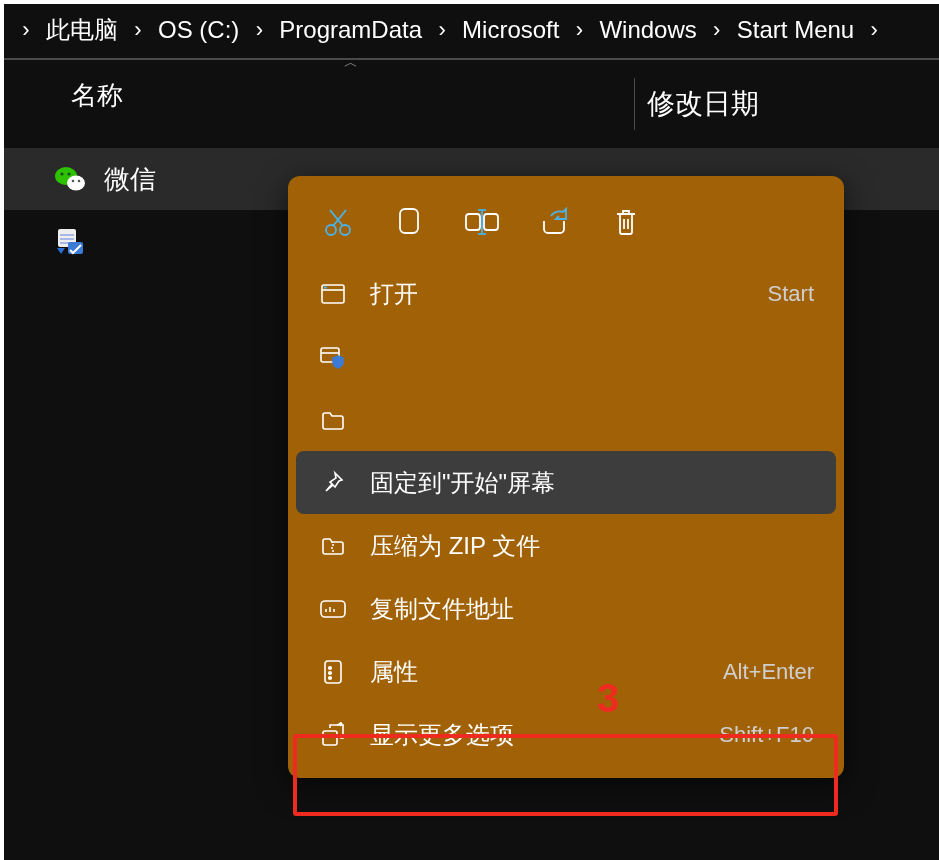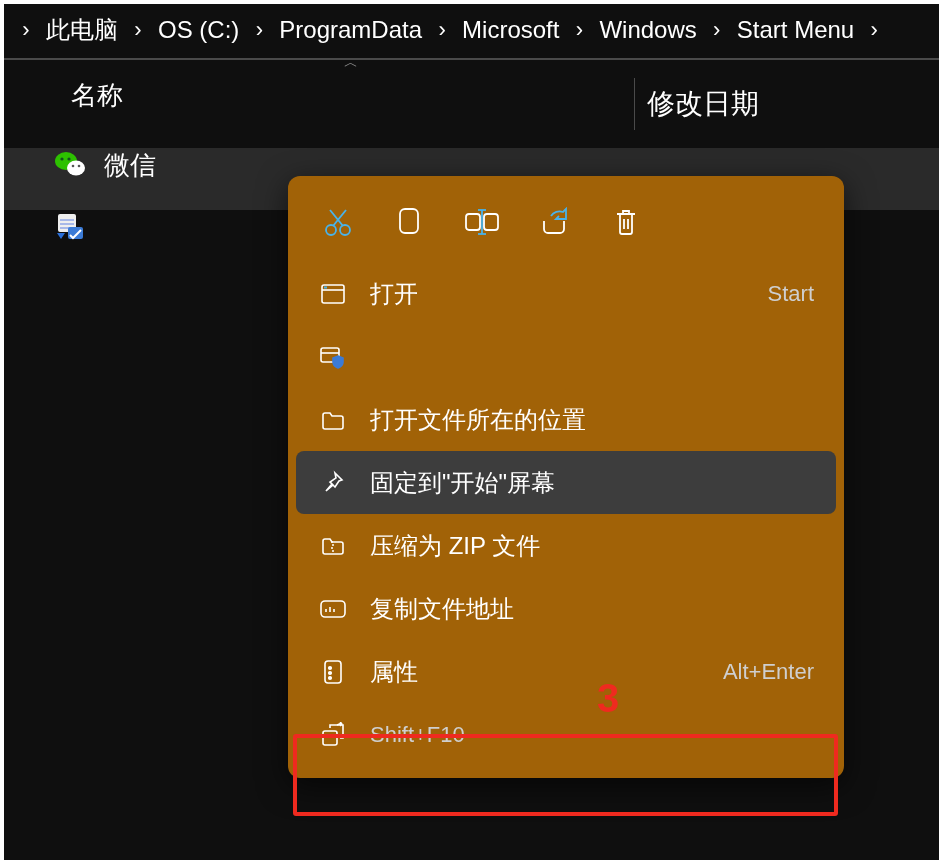"微信" .file-row { align-items: flex-start -> center }
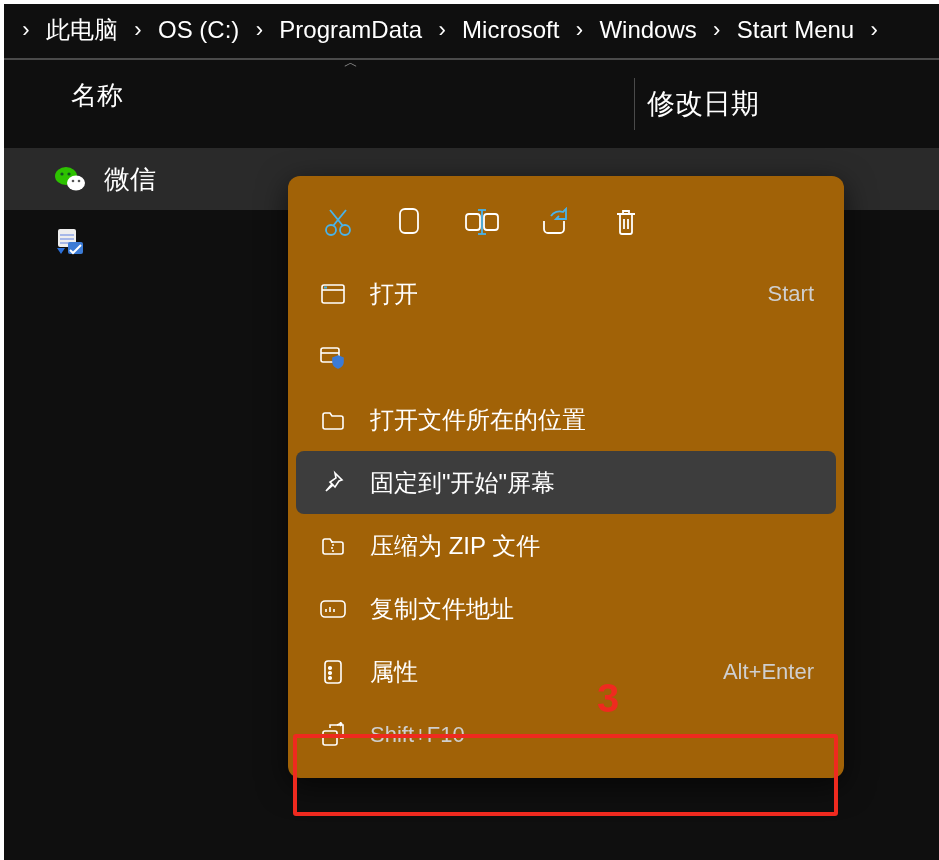"打开文件所在的位置" span.mi-label { html: <span>打开文件所在的位置</span> -> none }
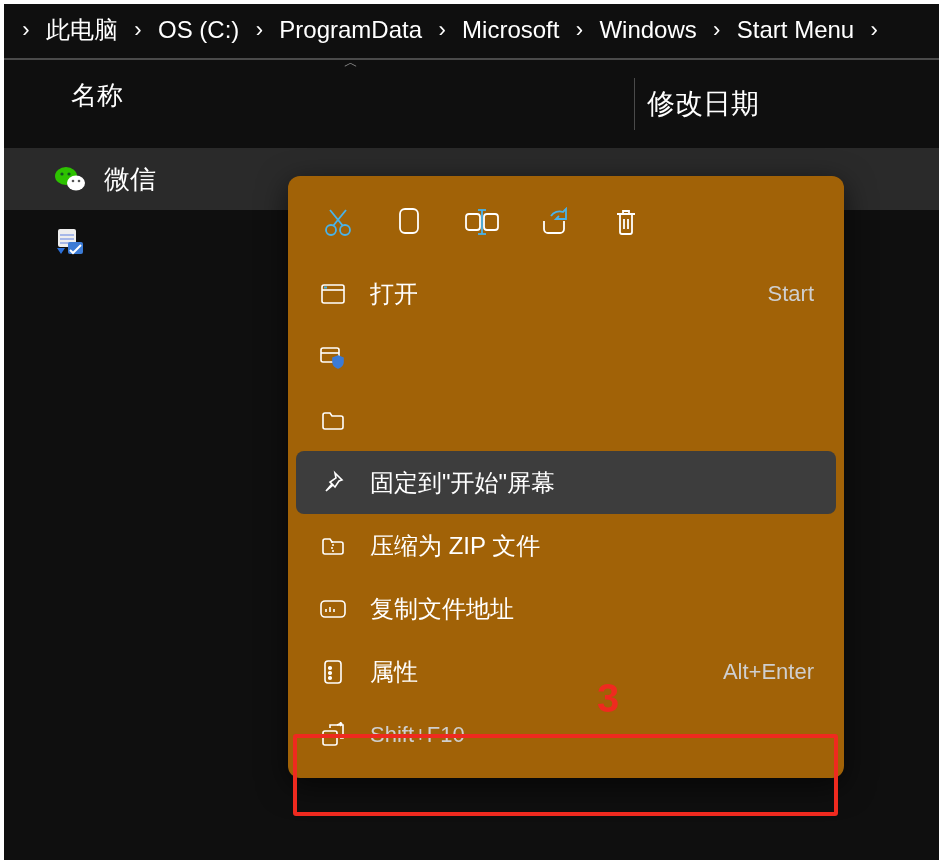"显示更多选项" span.mi-label { html: none -> <span>显示更多选项</span> }
